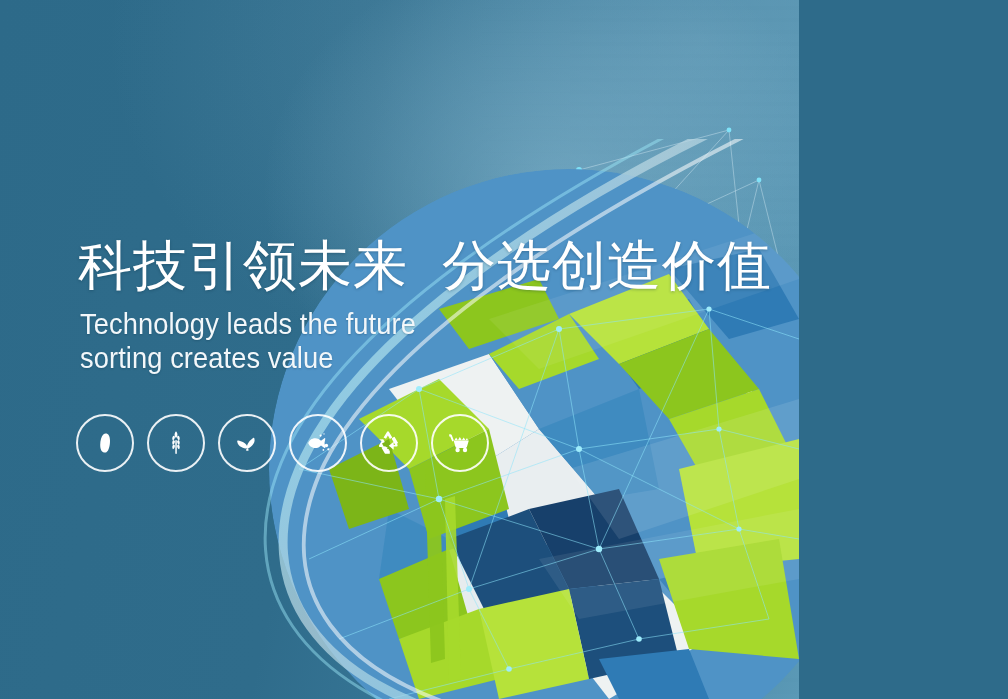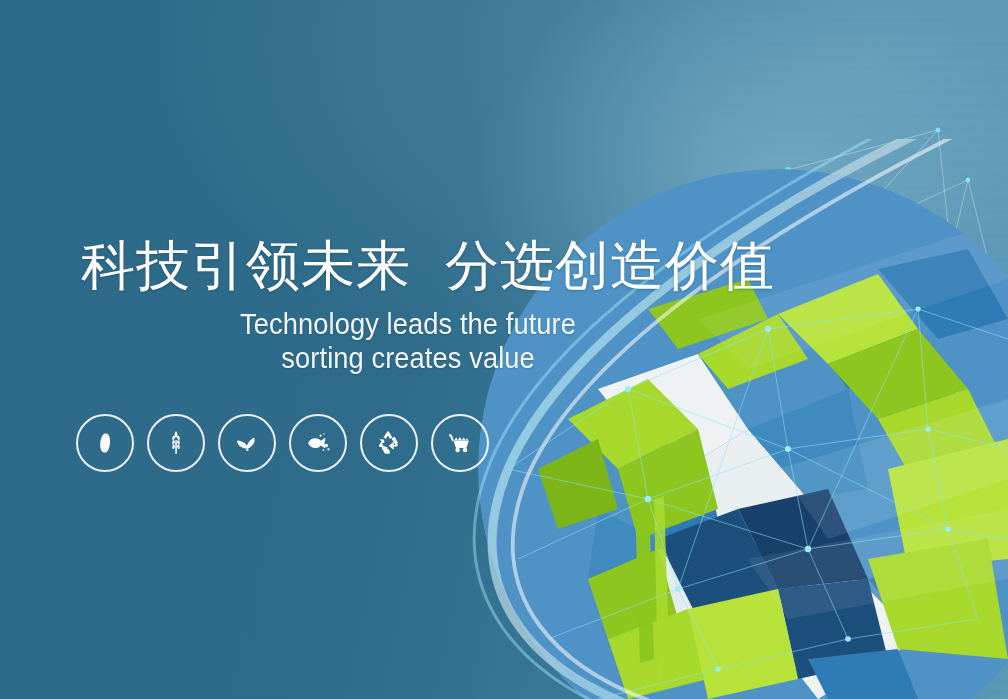"科技引领未来 分选创造价值" #stage { text-align: center -> none; width: 1008px -> 799px }
